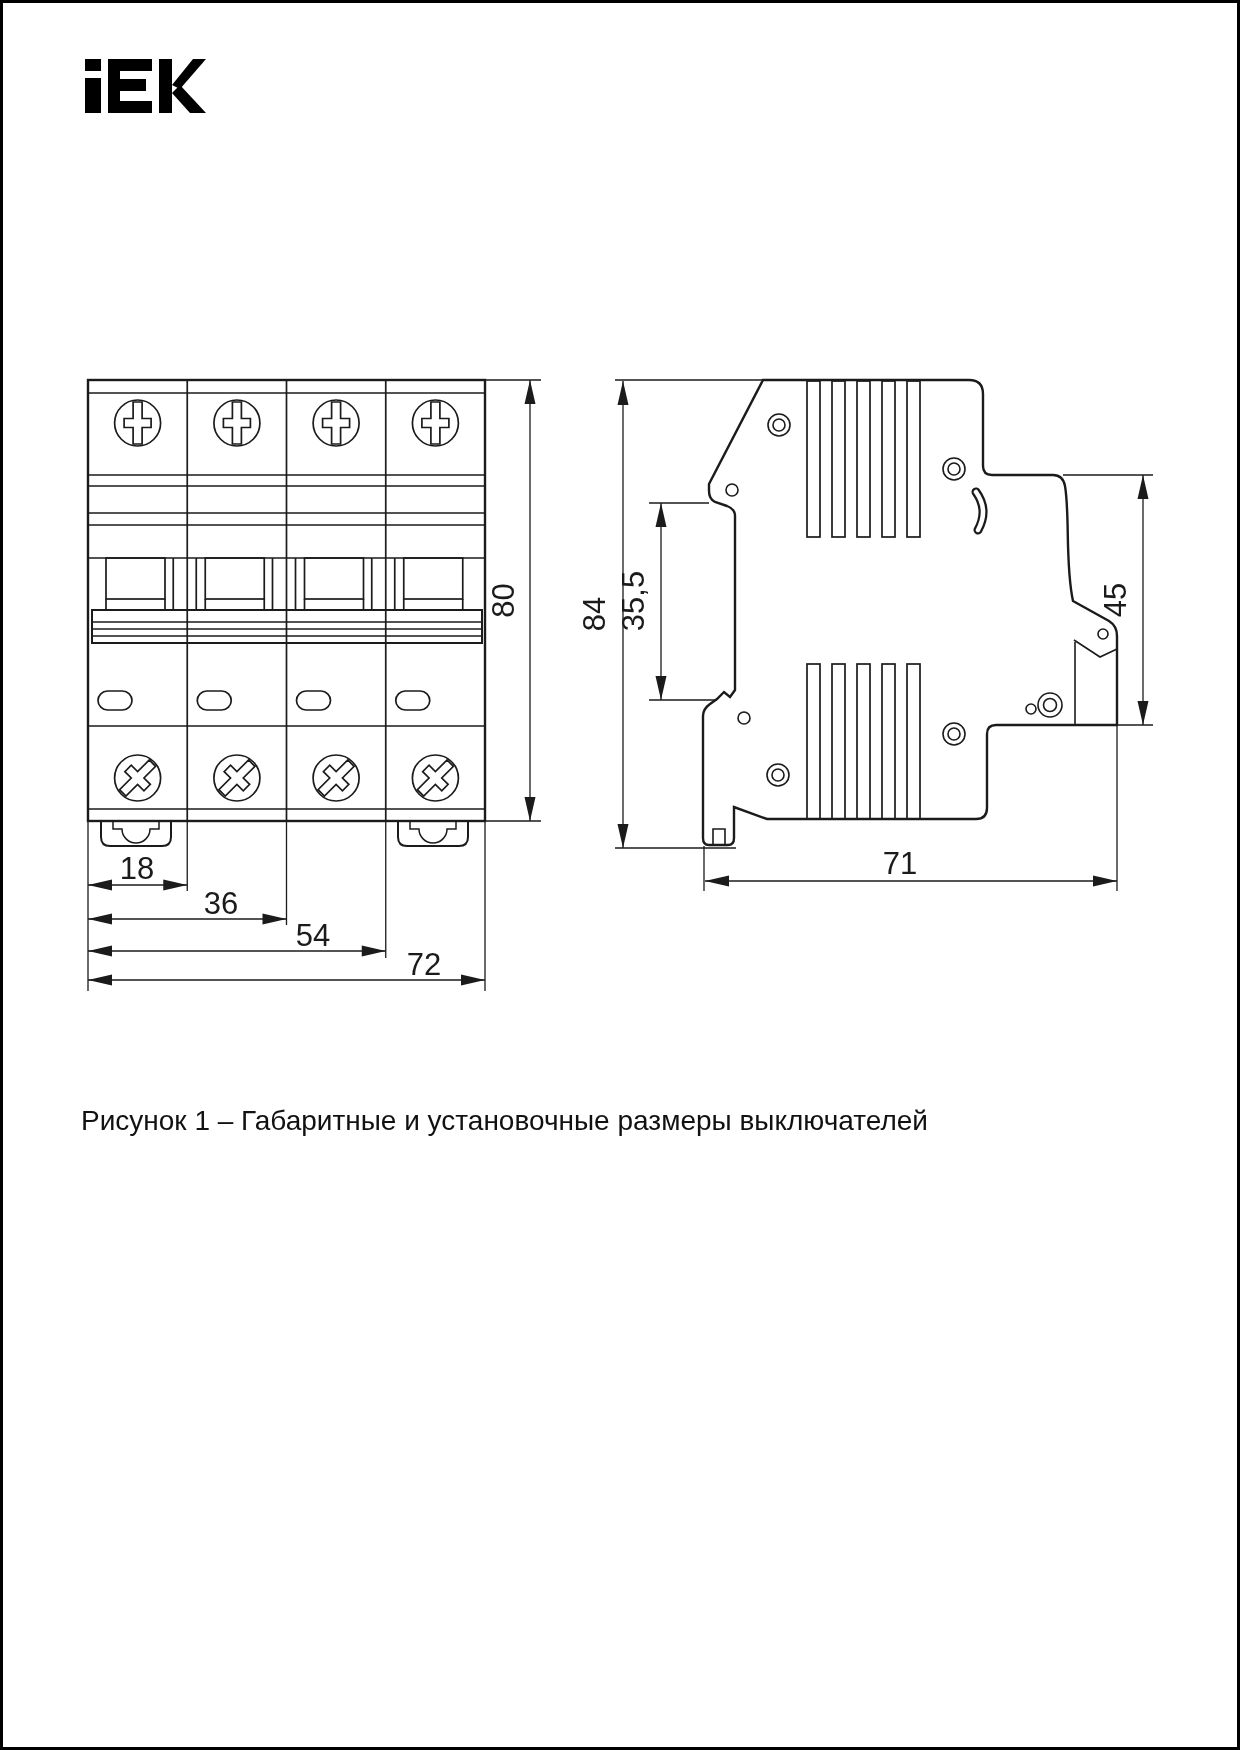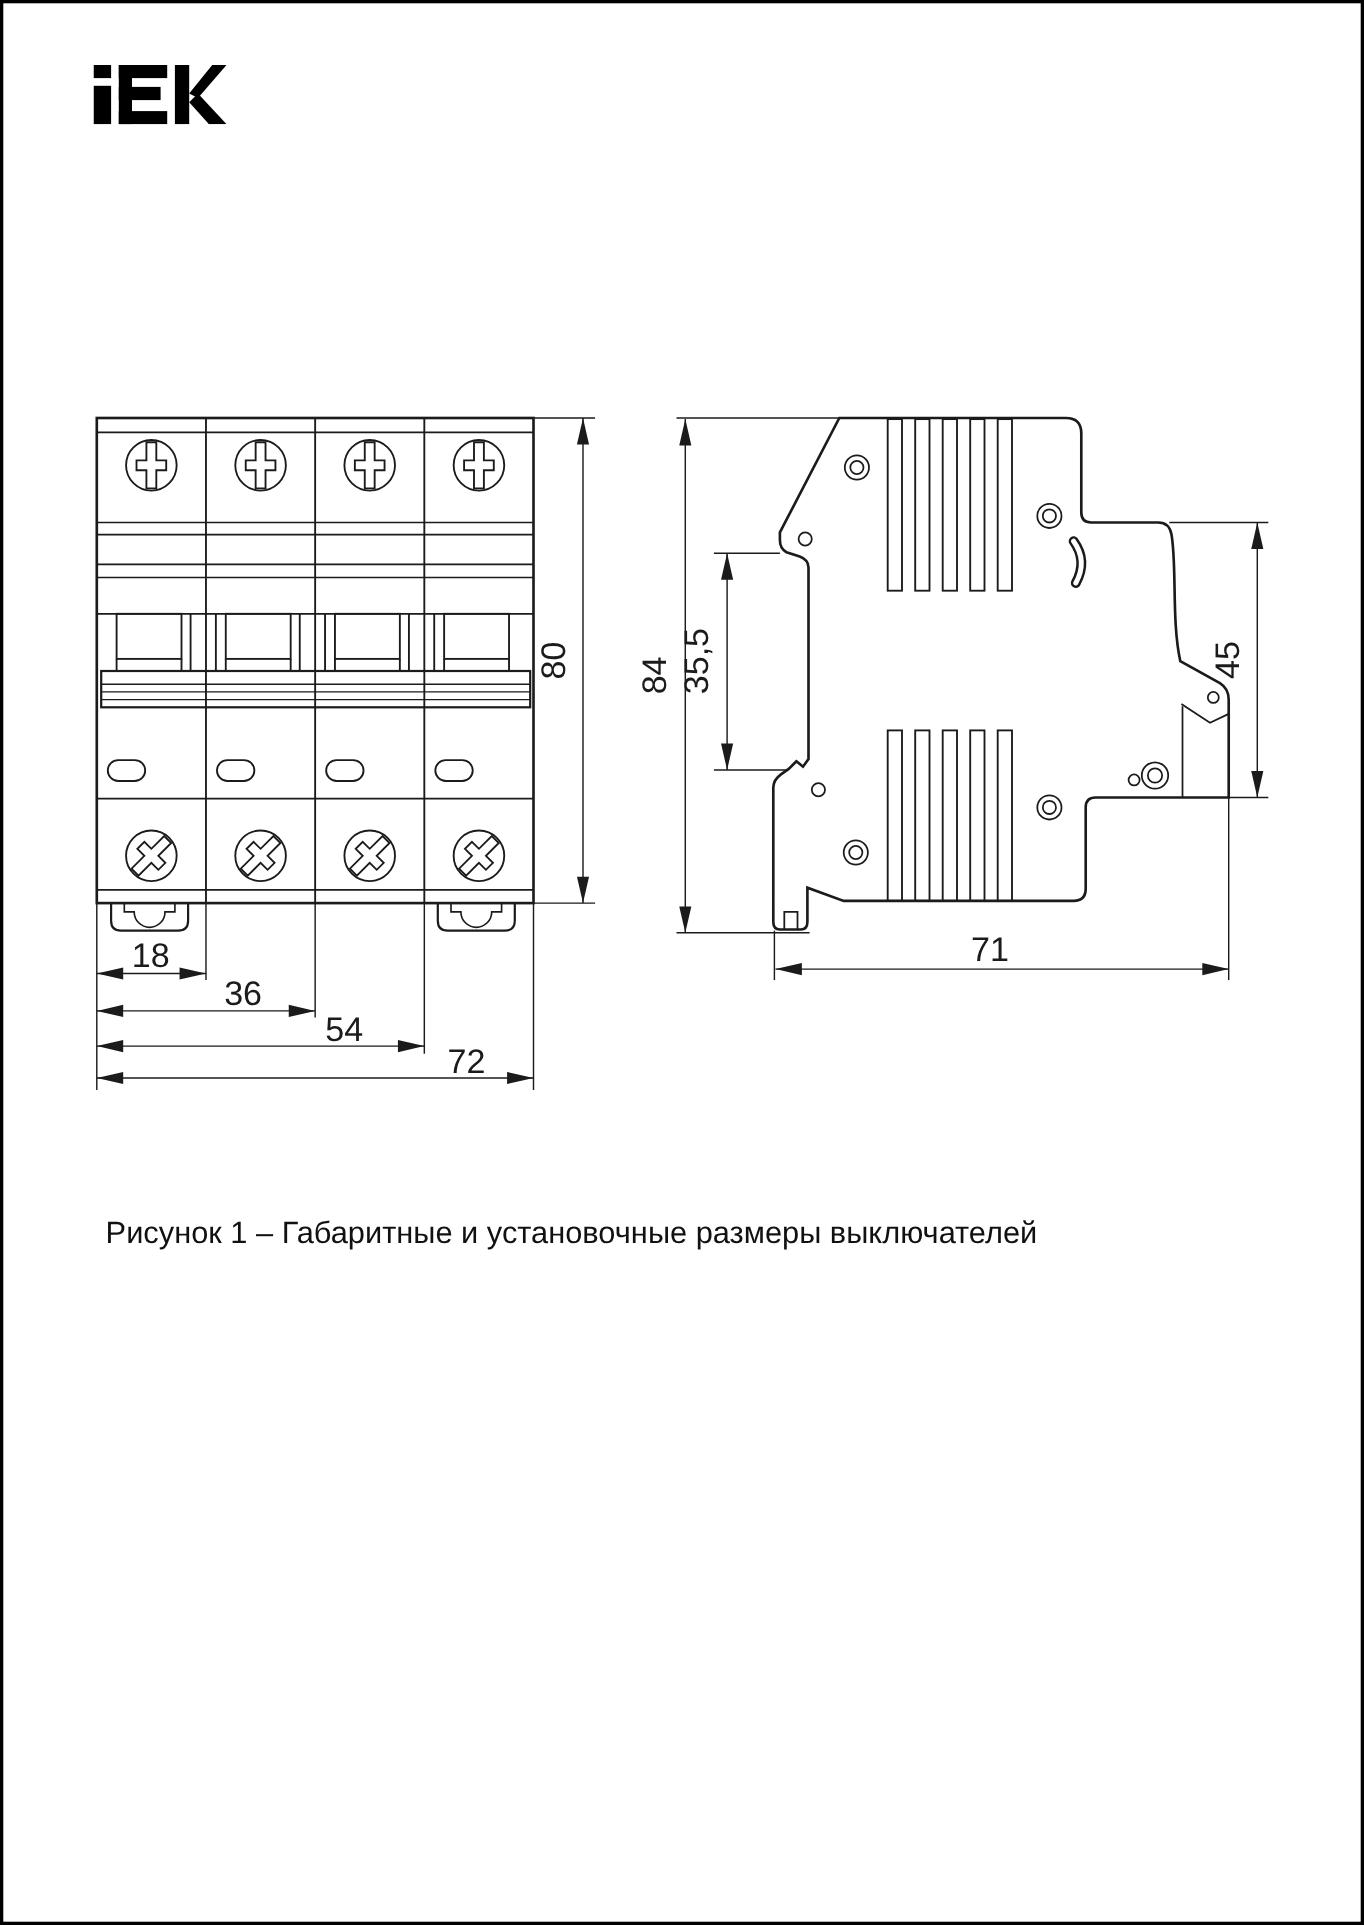"Рисунок 1 – Габаритные и" .caption { left: 93px -> 78px }
